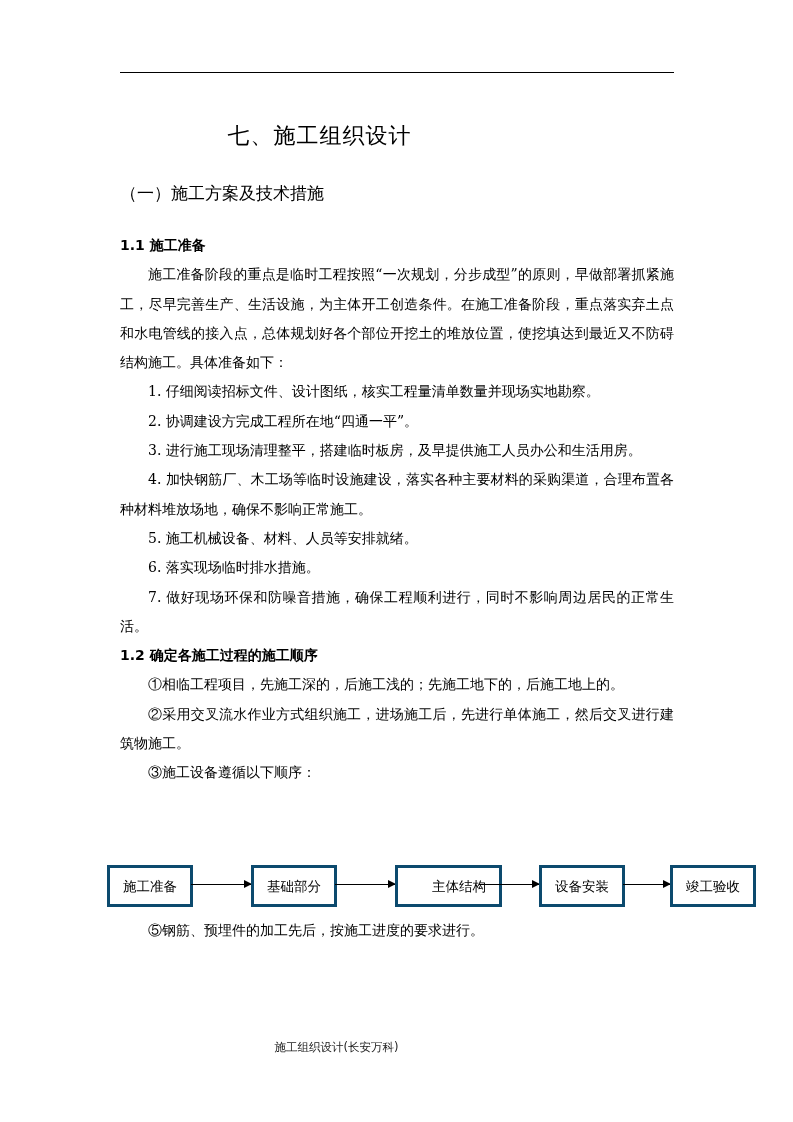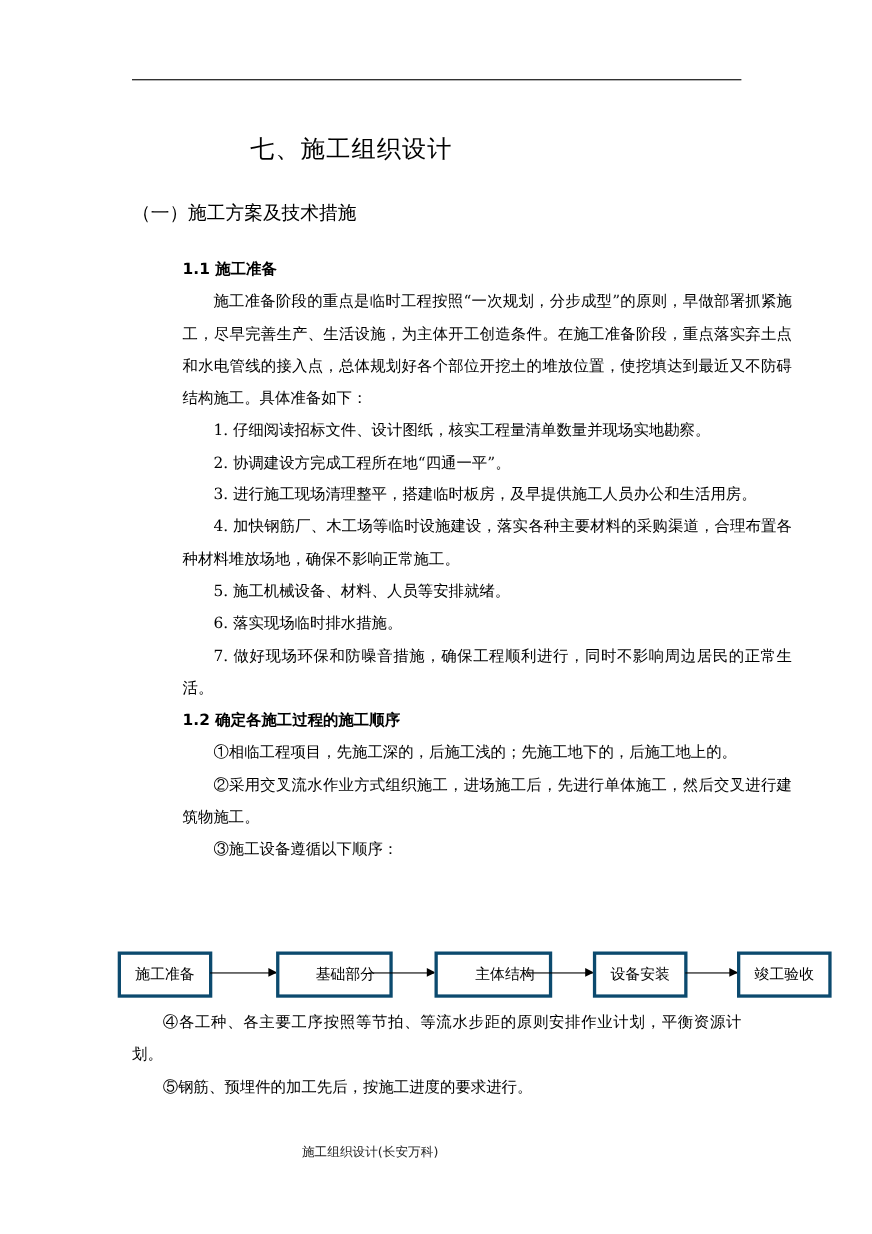"1.1 施工准备" .content { margin-left: 46px -> none }
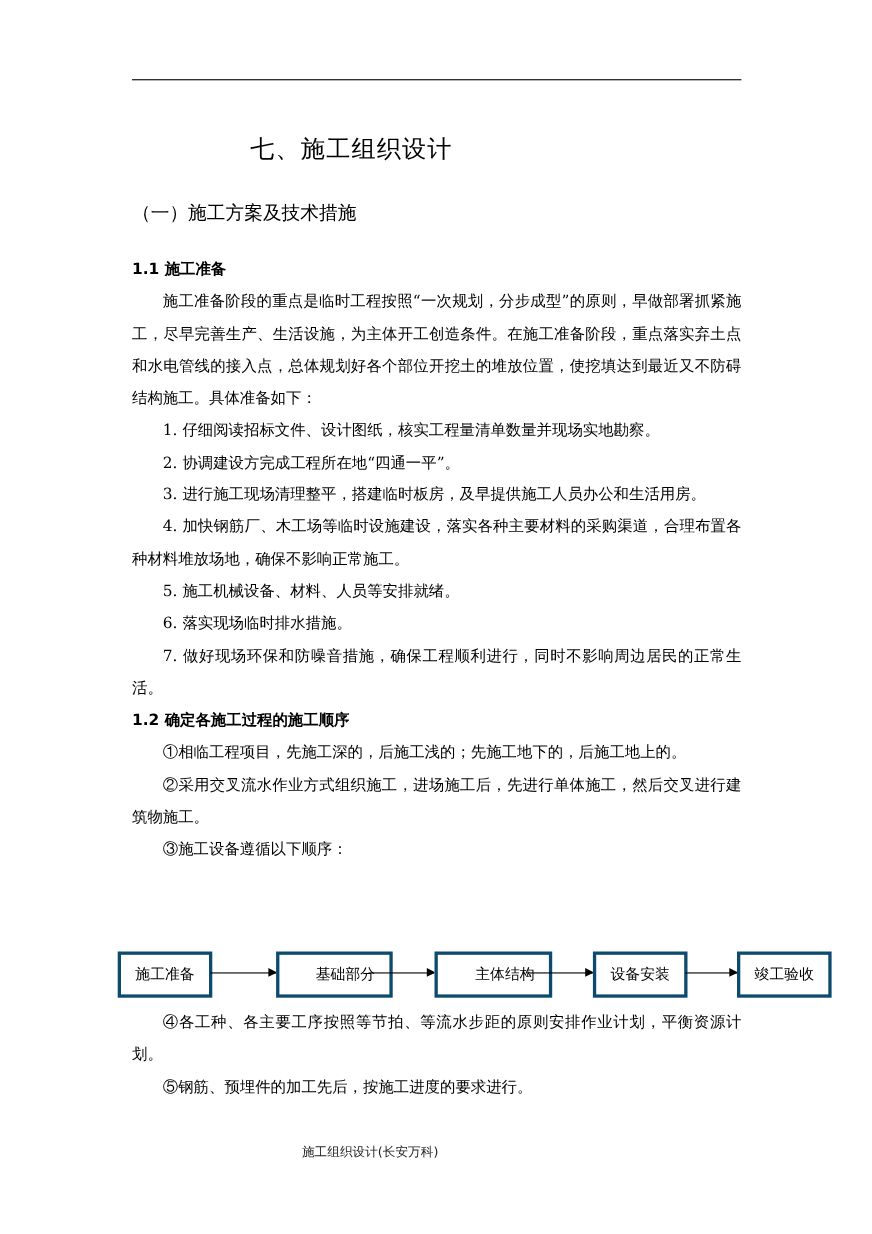"基础部分" div.box { padding-left: 20px -> none }
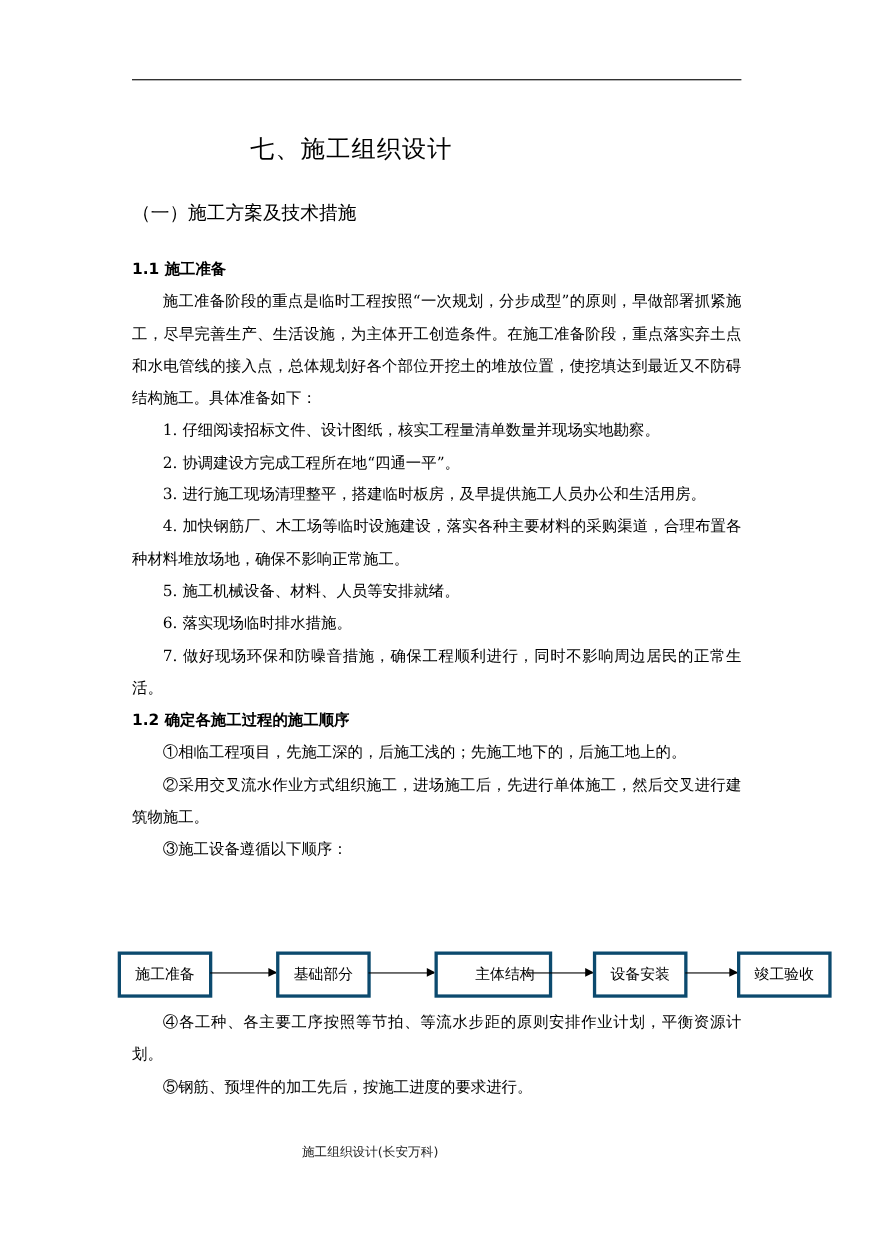"④各工种、各主要工序按照等节拍、等流水步距的原则安排作业计划，平衡资源计划。" p.indent { html: <p>④各工种、各主要工序按照等节拍、等流水步距的原则安排作业计划，平衡资源计划。</p> -> none }
